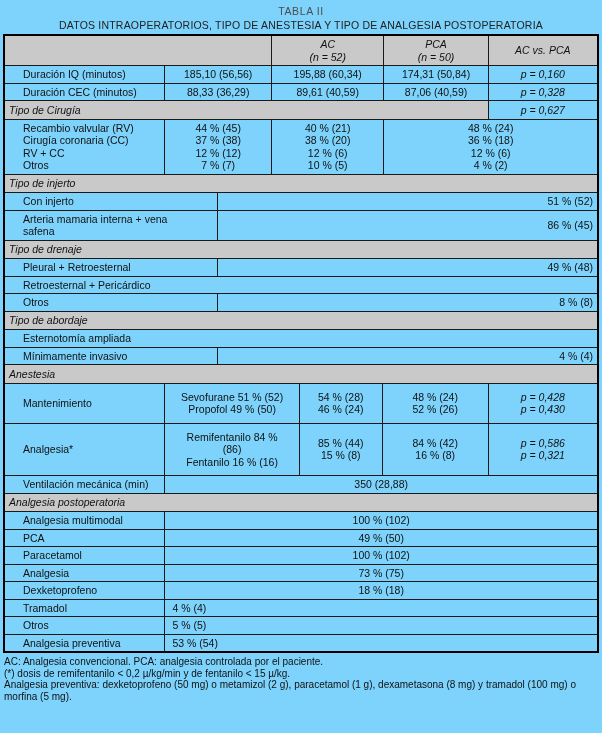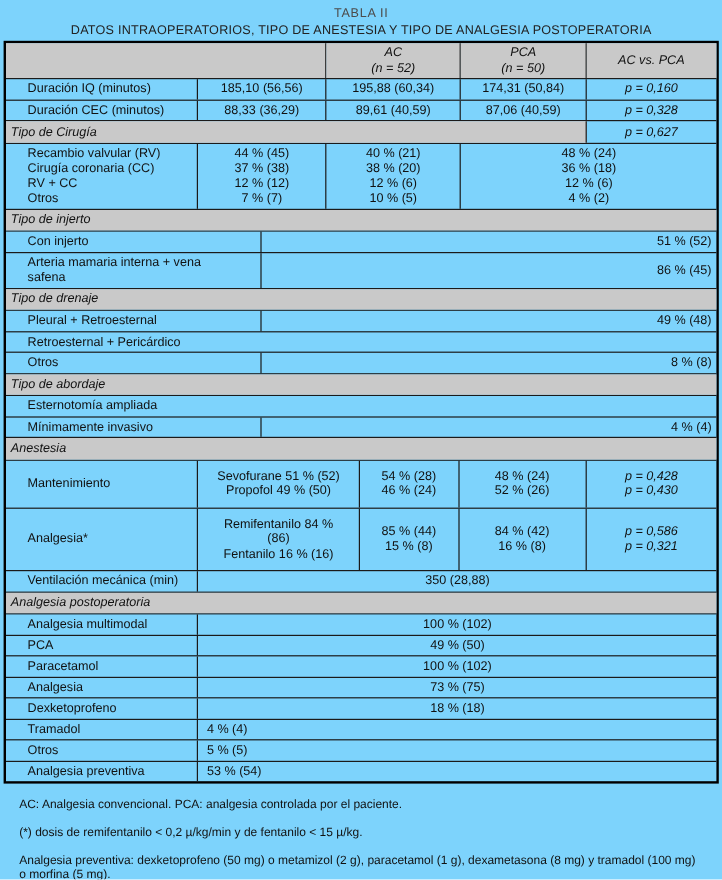"AC: Analgesia convencional. PCA:" .footnotes p { margin: 12px -> 0 }
